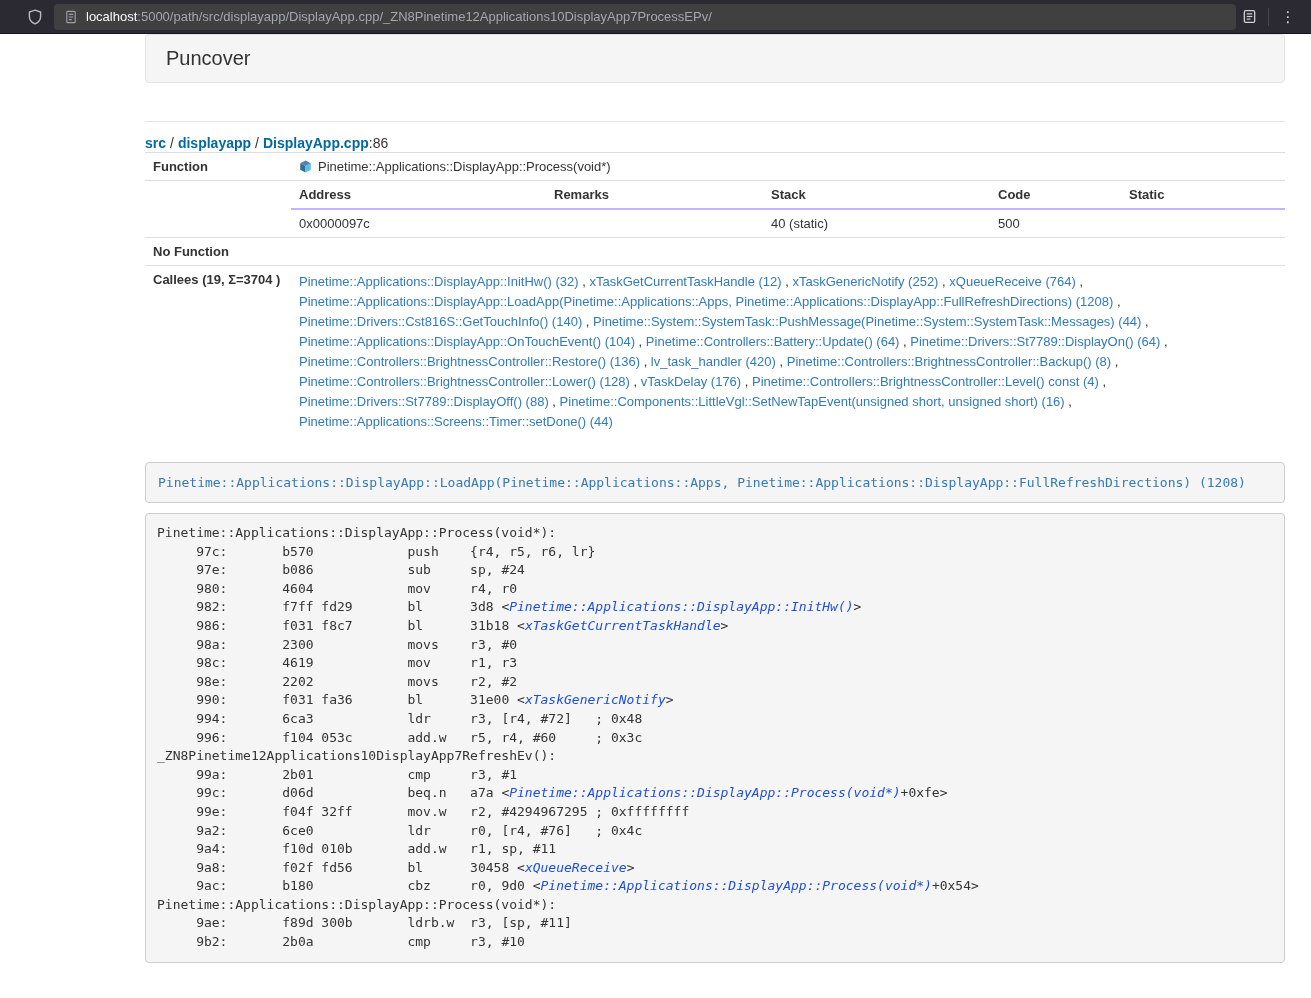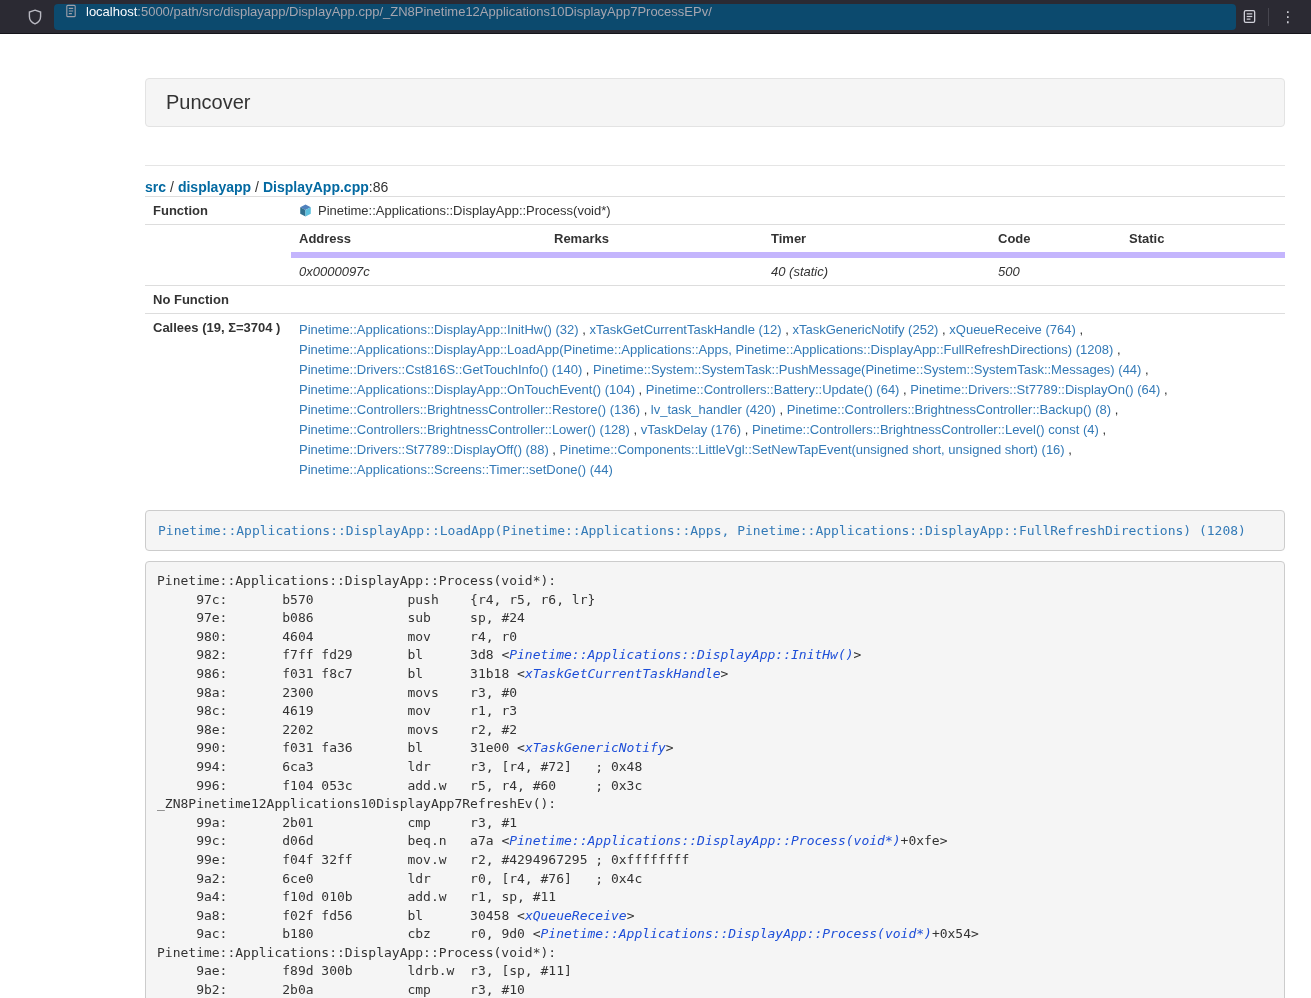"localhost:5000/path/src/displayapp/Displ" .urlbar { align-items: none -> center; background: #0c4a6e -> #404040 }
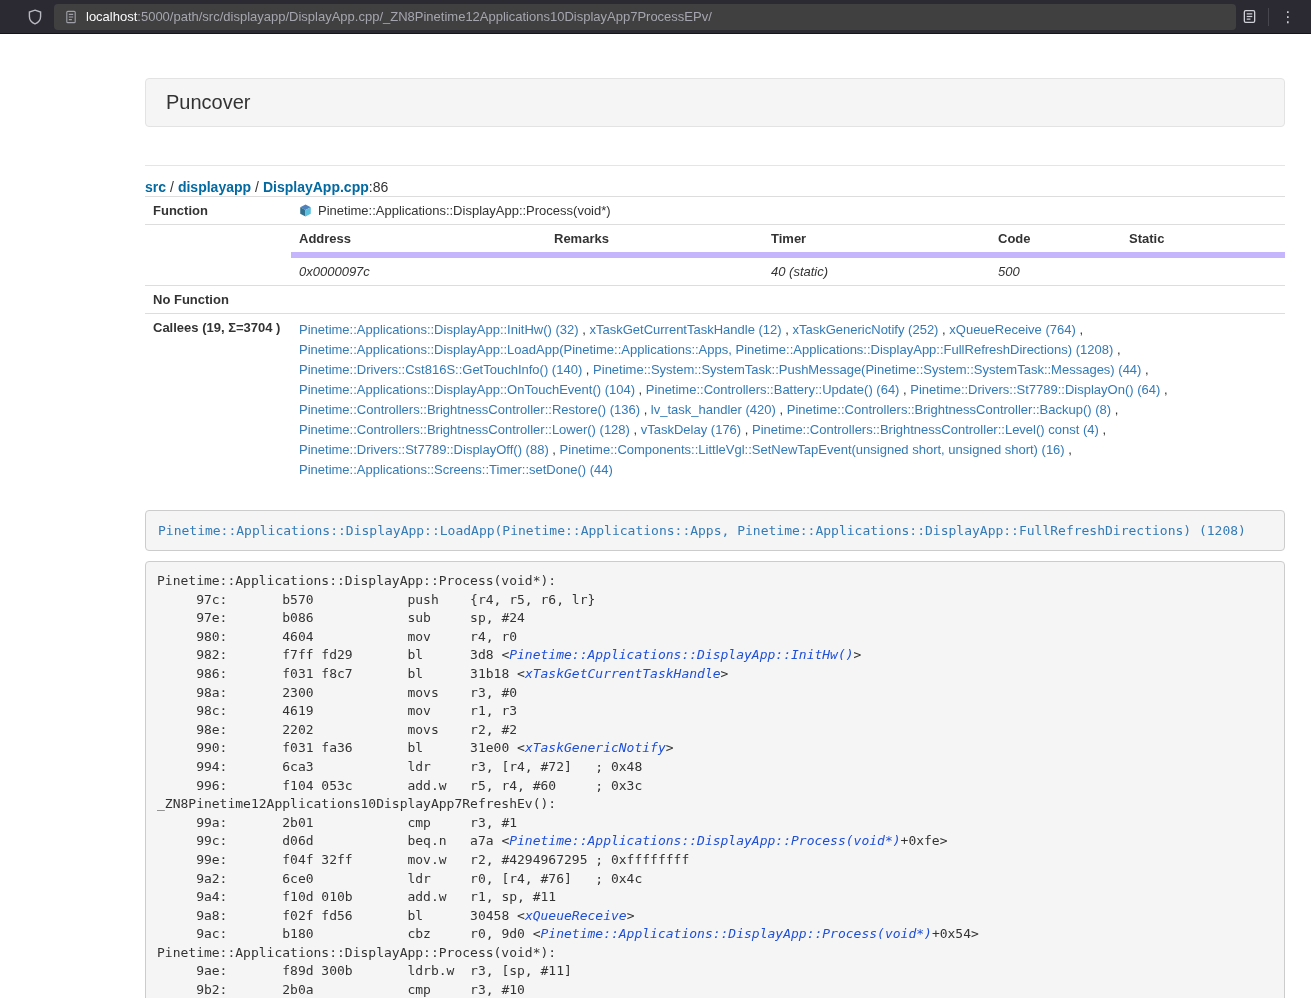"Puncover" .jumbotron { margin-top: 44px -> none }
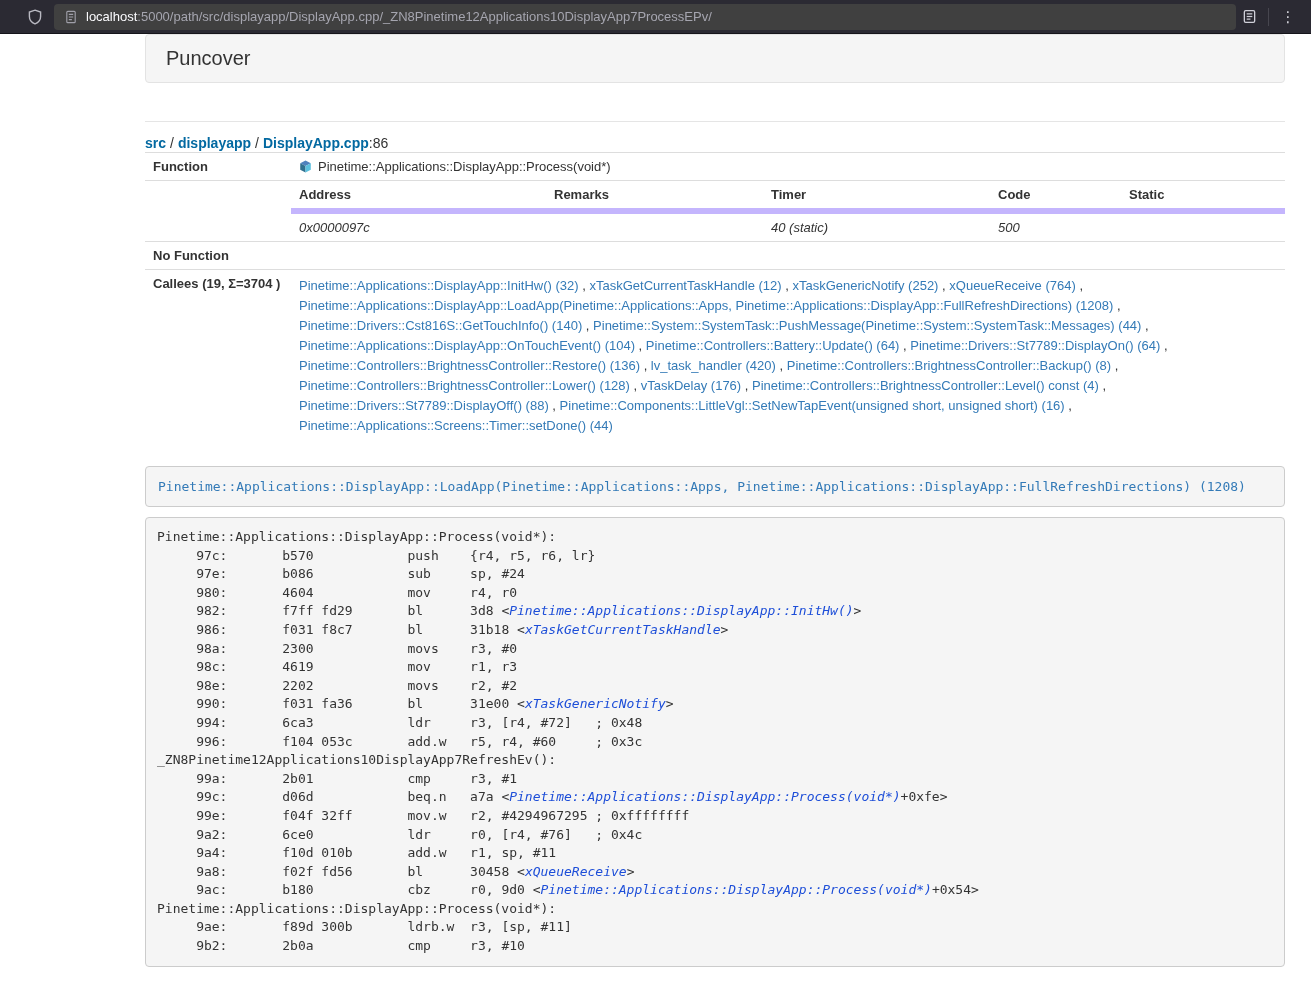"Timer" th.col-stack { text: Timer -> Stack }
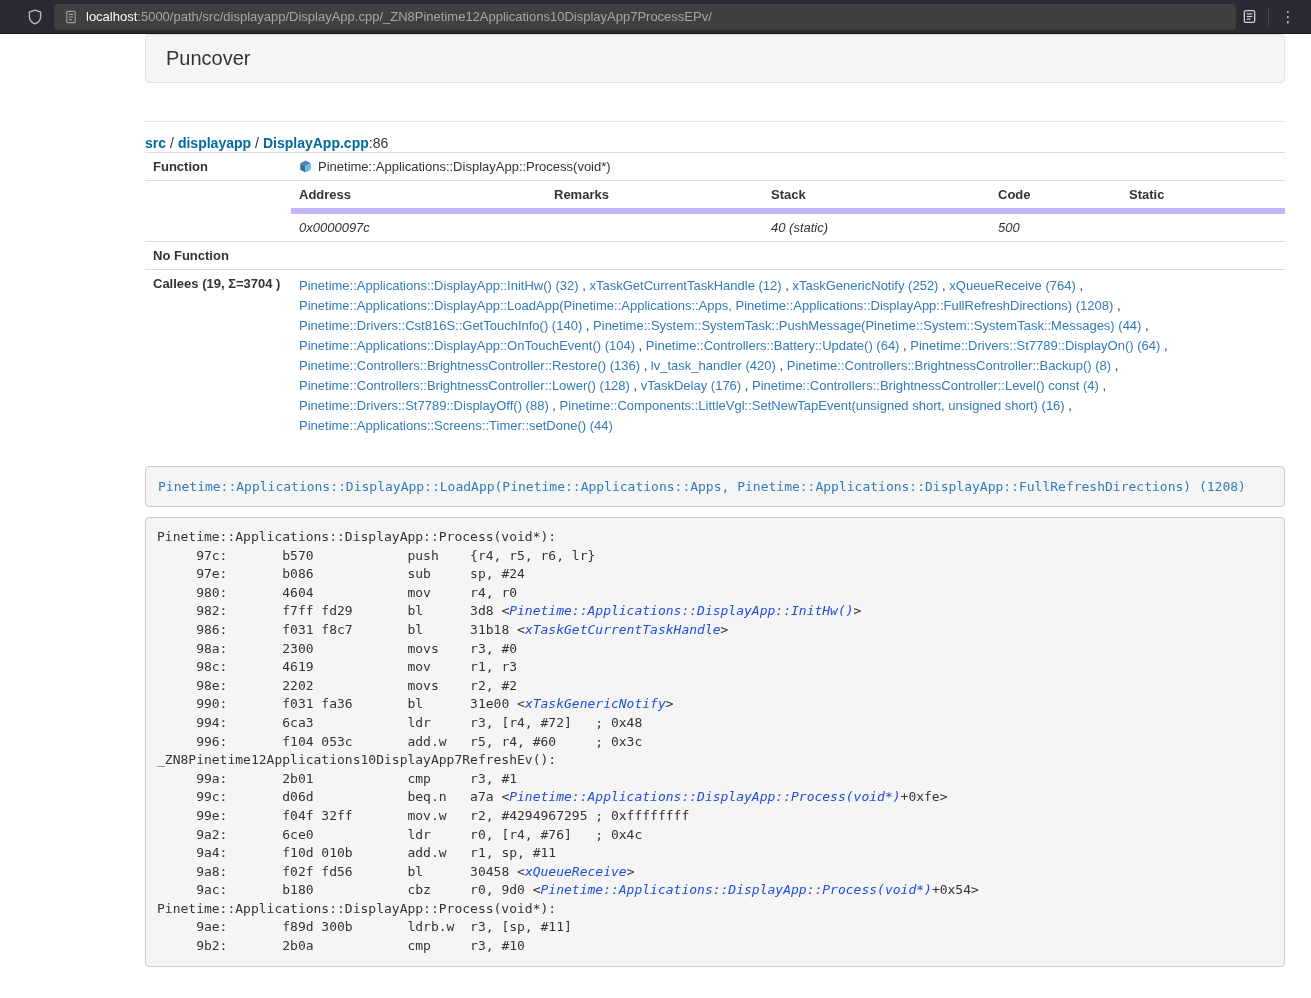"0x0000097c" table.inner-table tbody td { border-top: 6px solid #c4b5fd -> 2px solid #c4b5fd; font-style: italic -> none }
